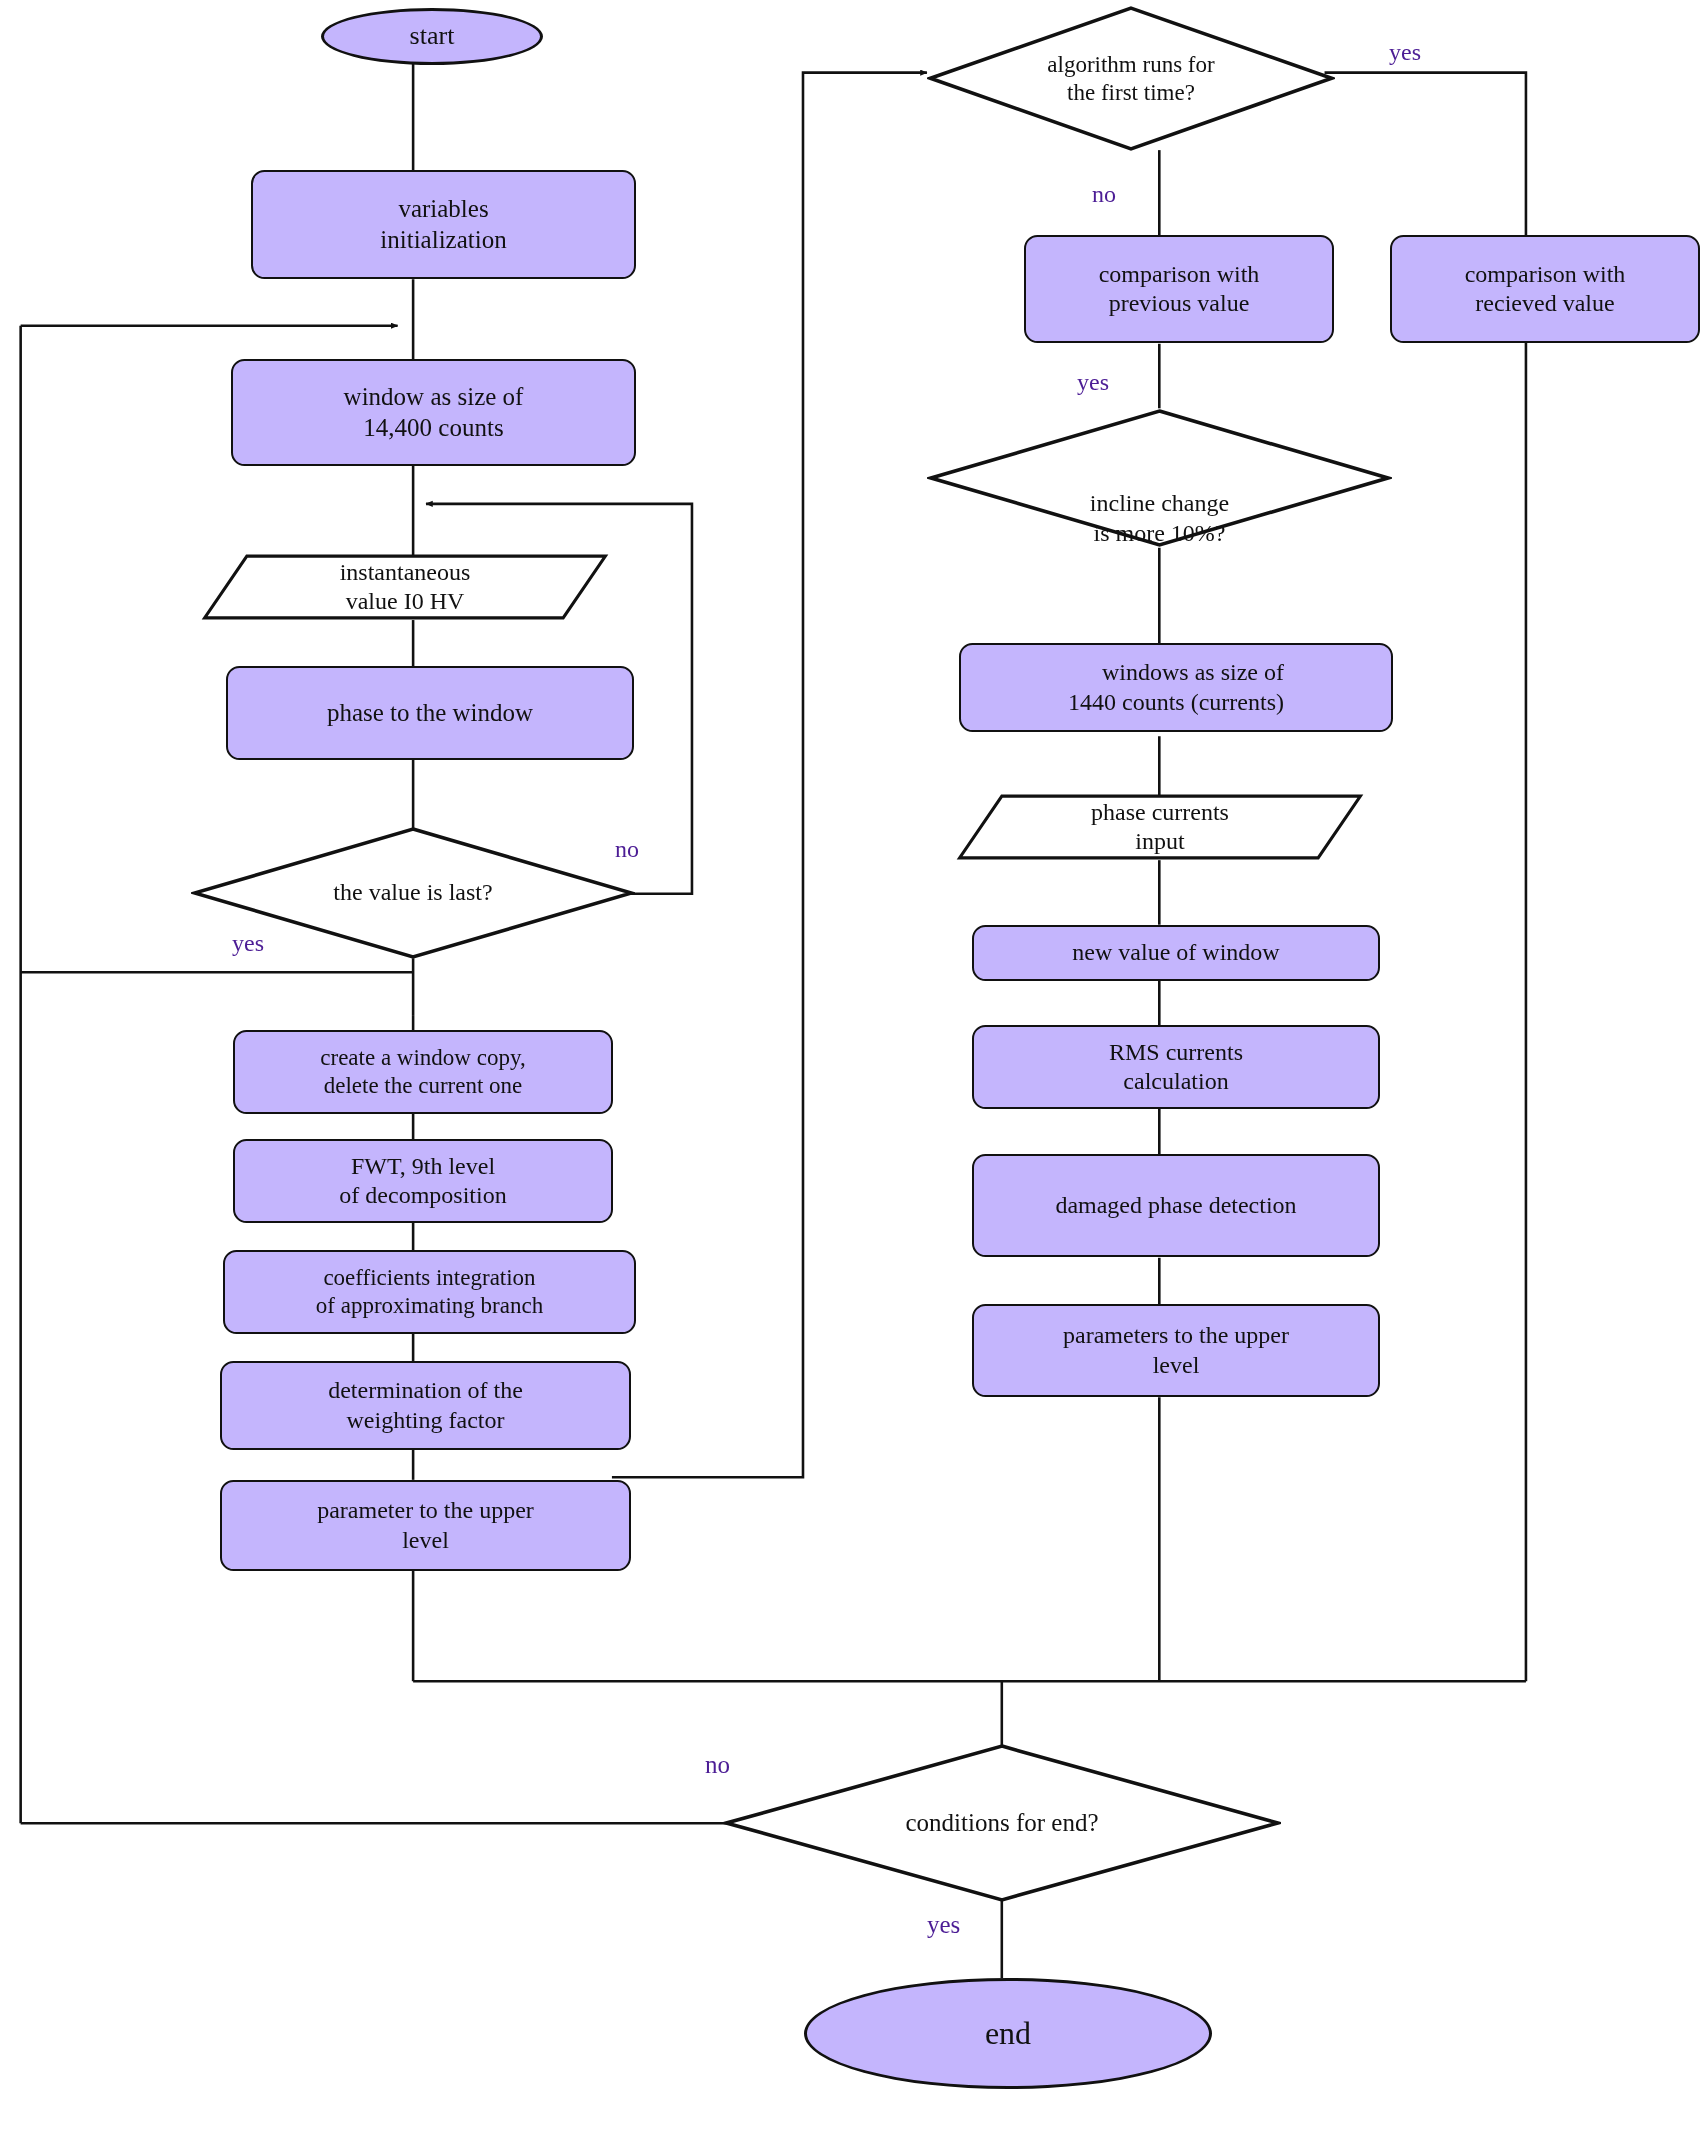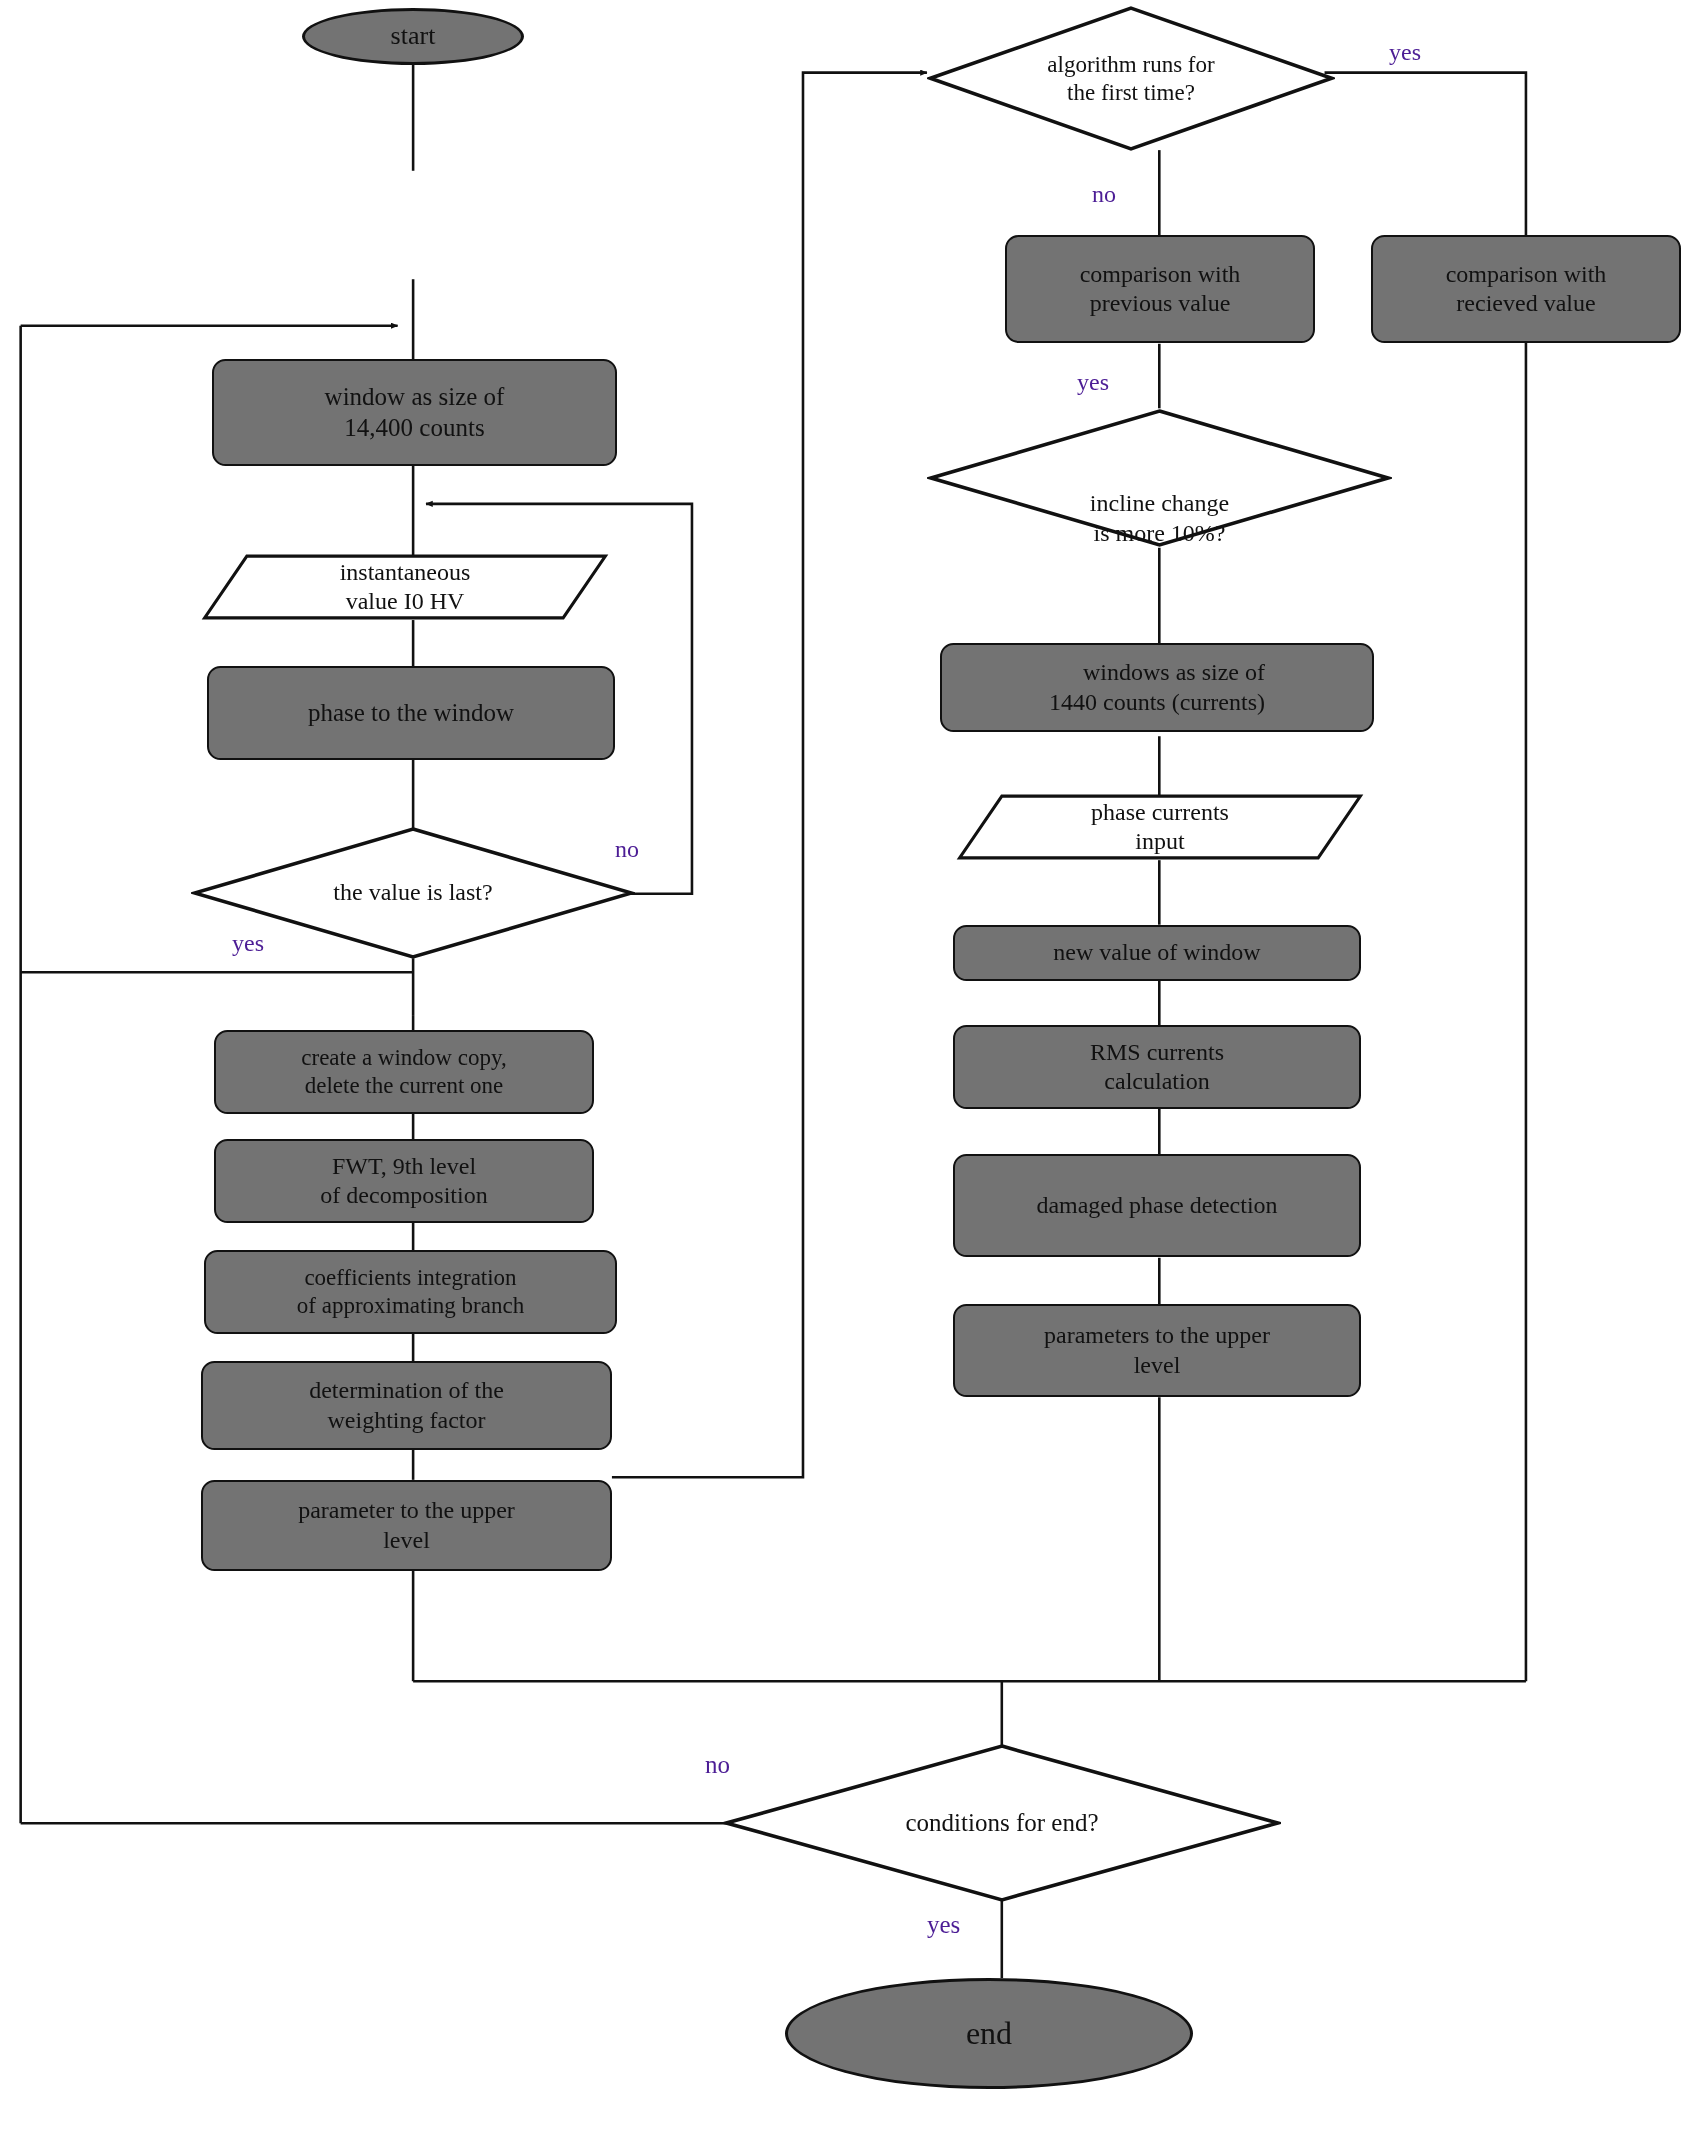"start" .node { background: #737373 -> #c4b5fd; margin-left: none -> 19px }
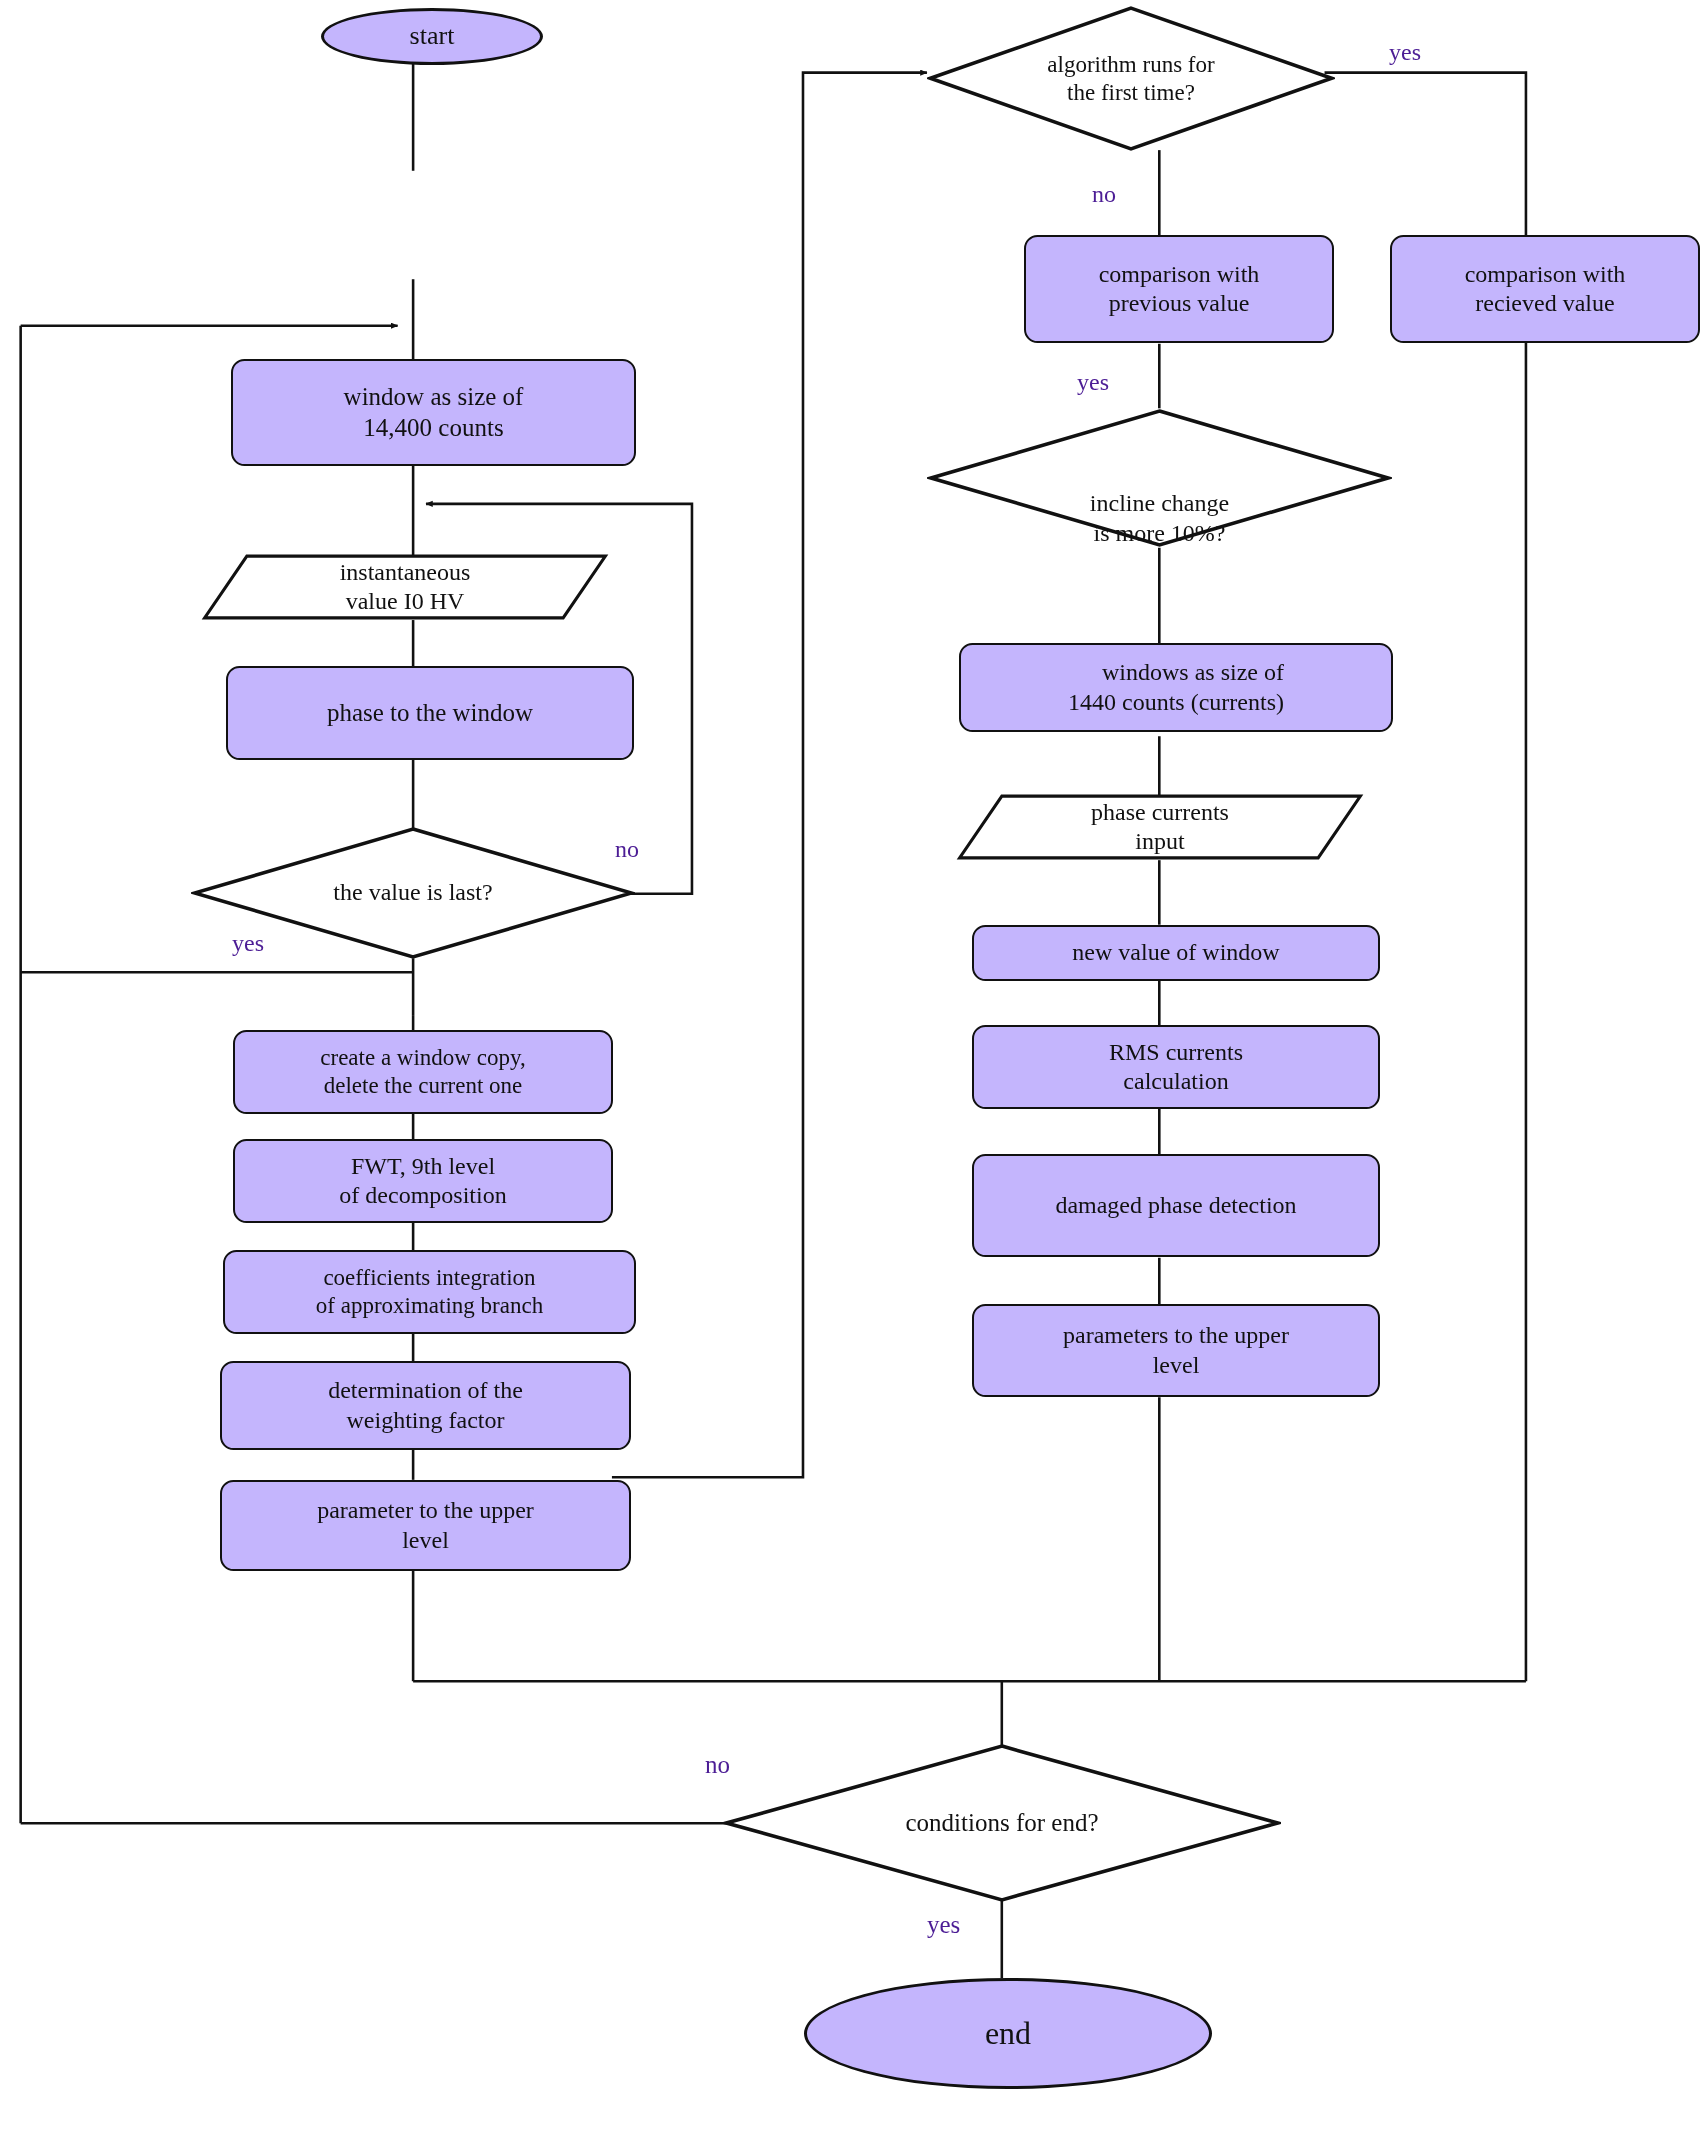"variables" div.node { html: none -> <div> <span>variables initialization</span> </div> }
